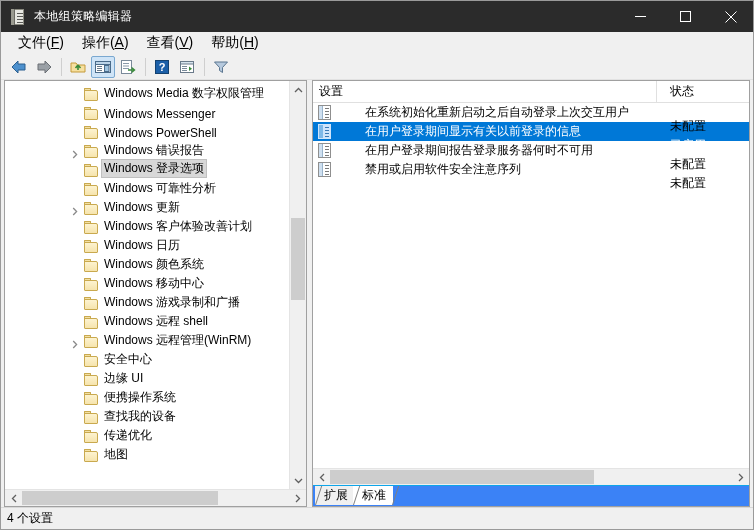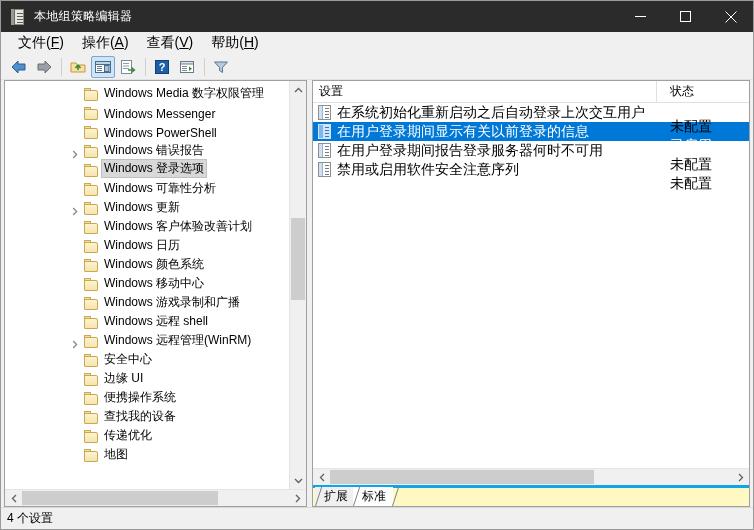"在系统初始化重新启动之后自动登录上次交互用户" .lrow { font-size: 14px -> 12px; gap: none -> 28px }
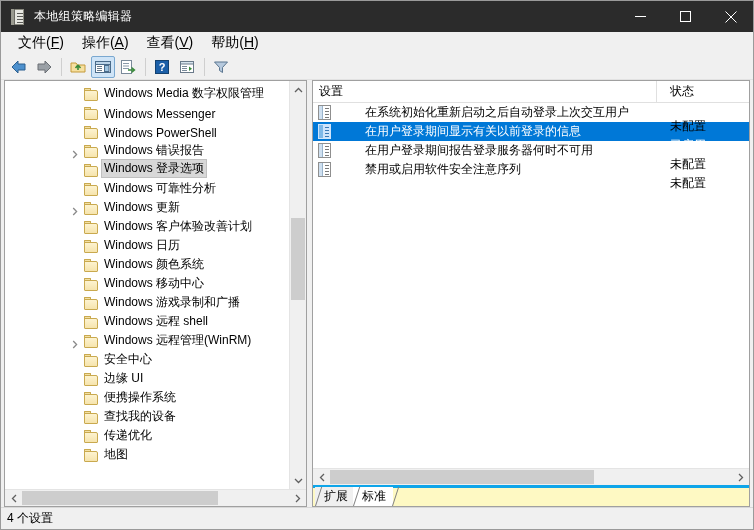"扩展" #tabstrip { align-items: flex-end -> none; background: #fef9c3 -> #3b82f6; border-top: 3px solid #0ea5e9 -> 1px solid #0ea5e9 }
